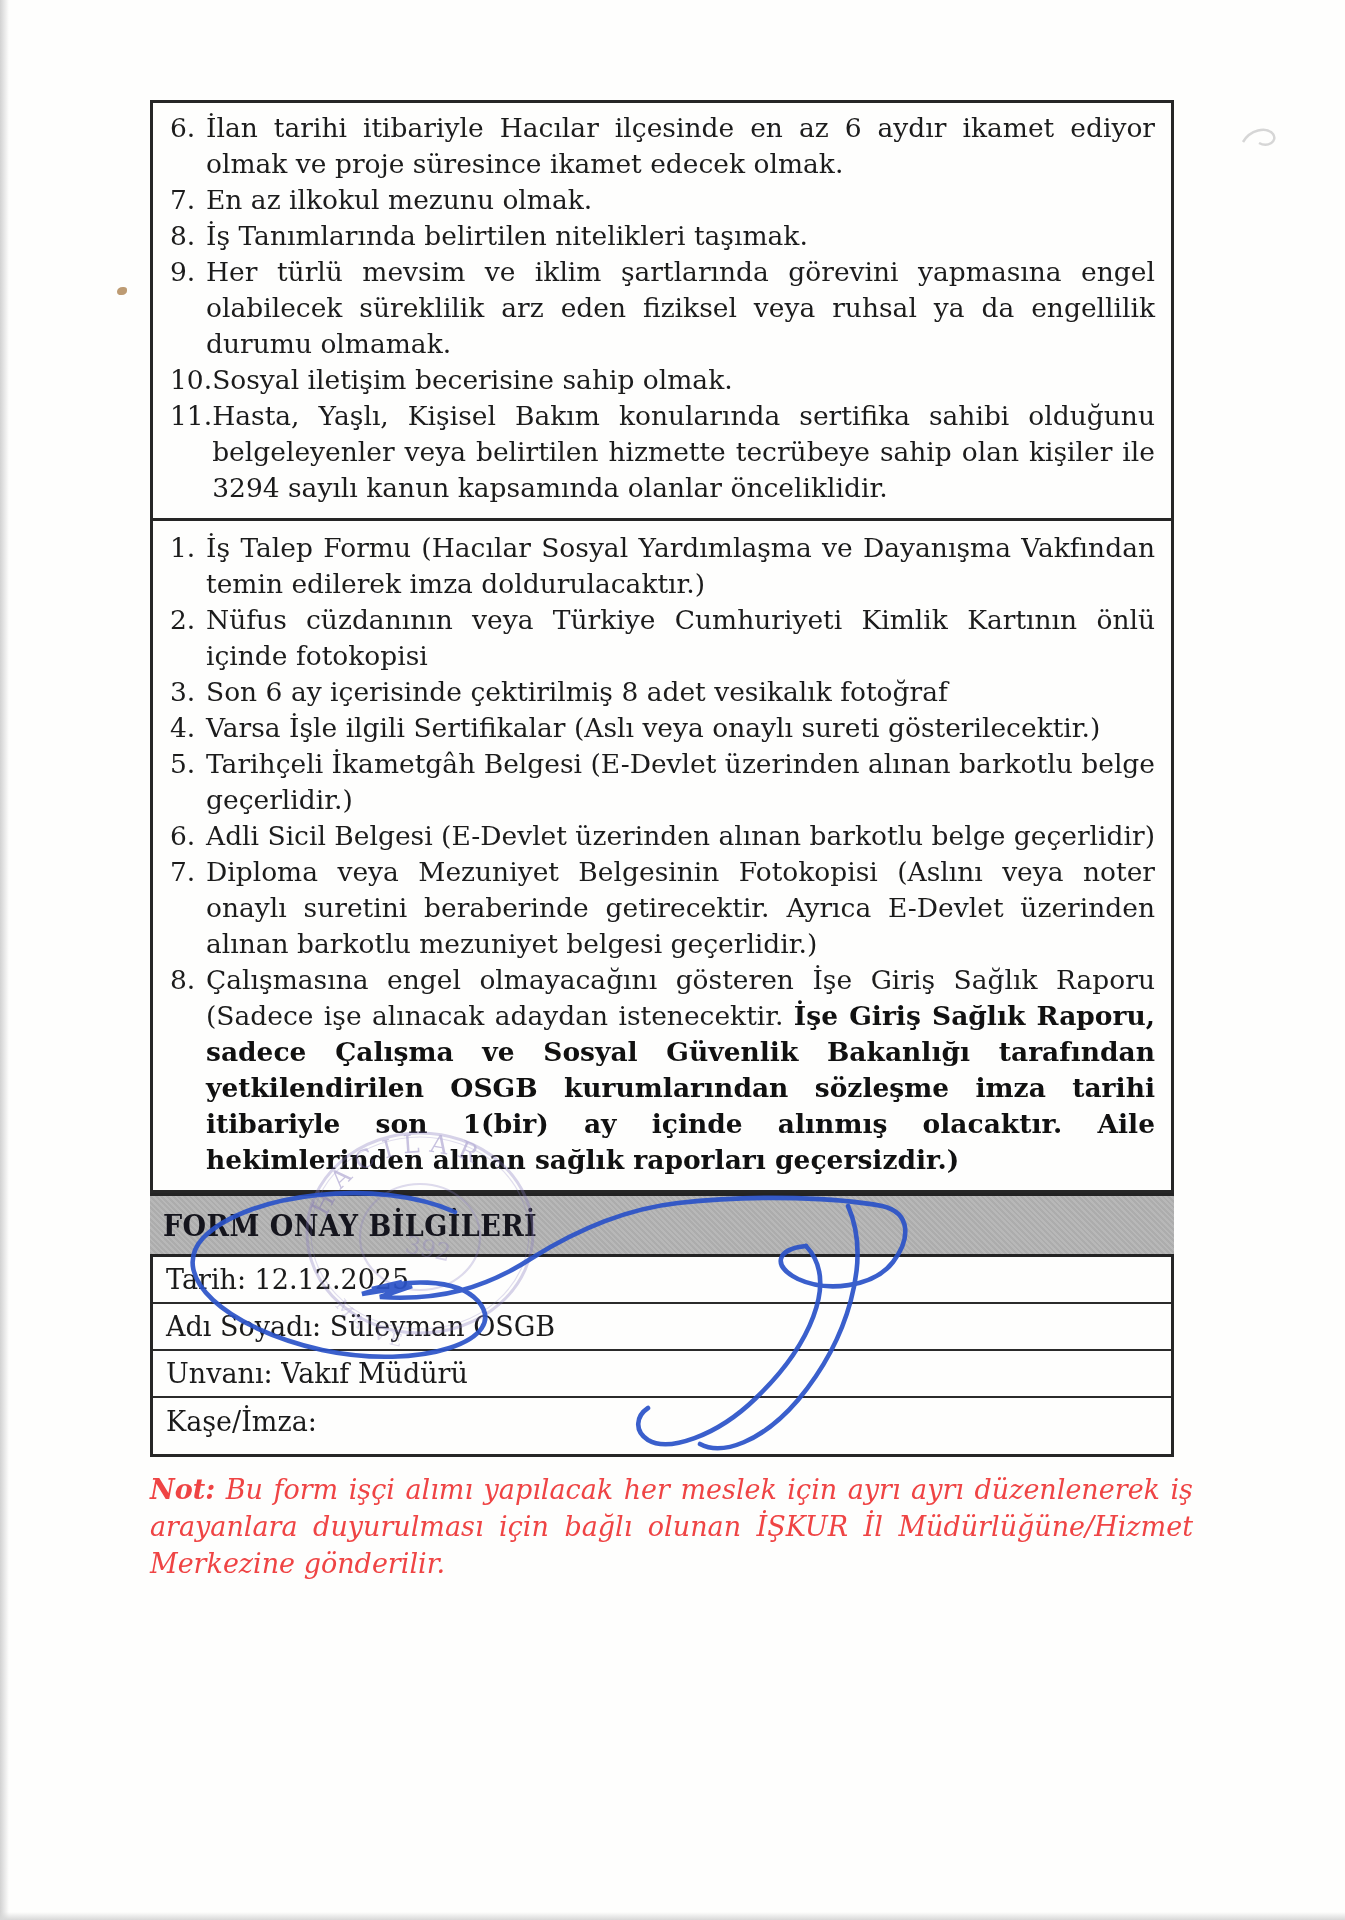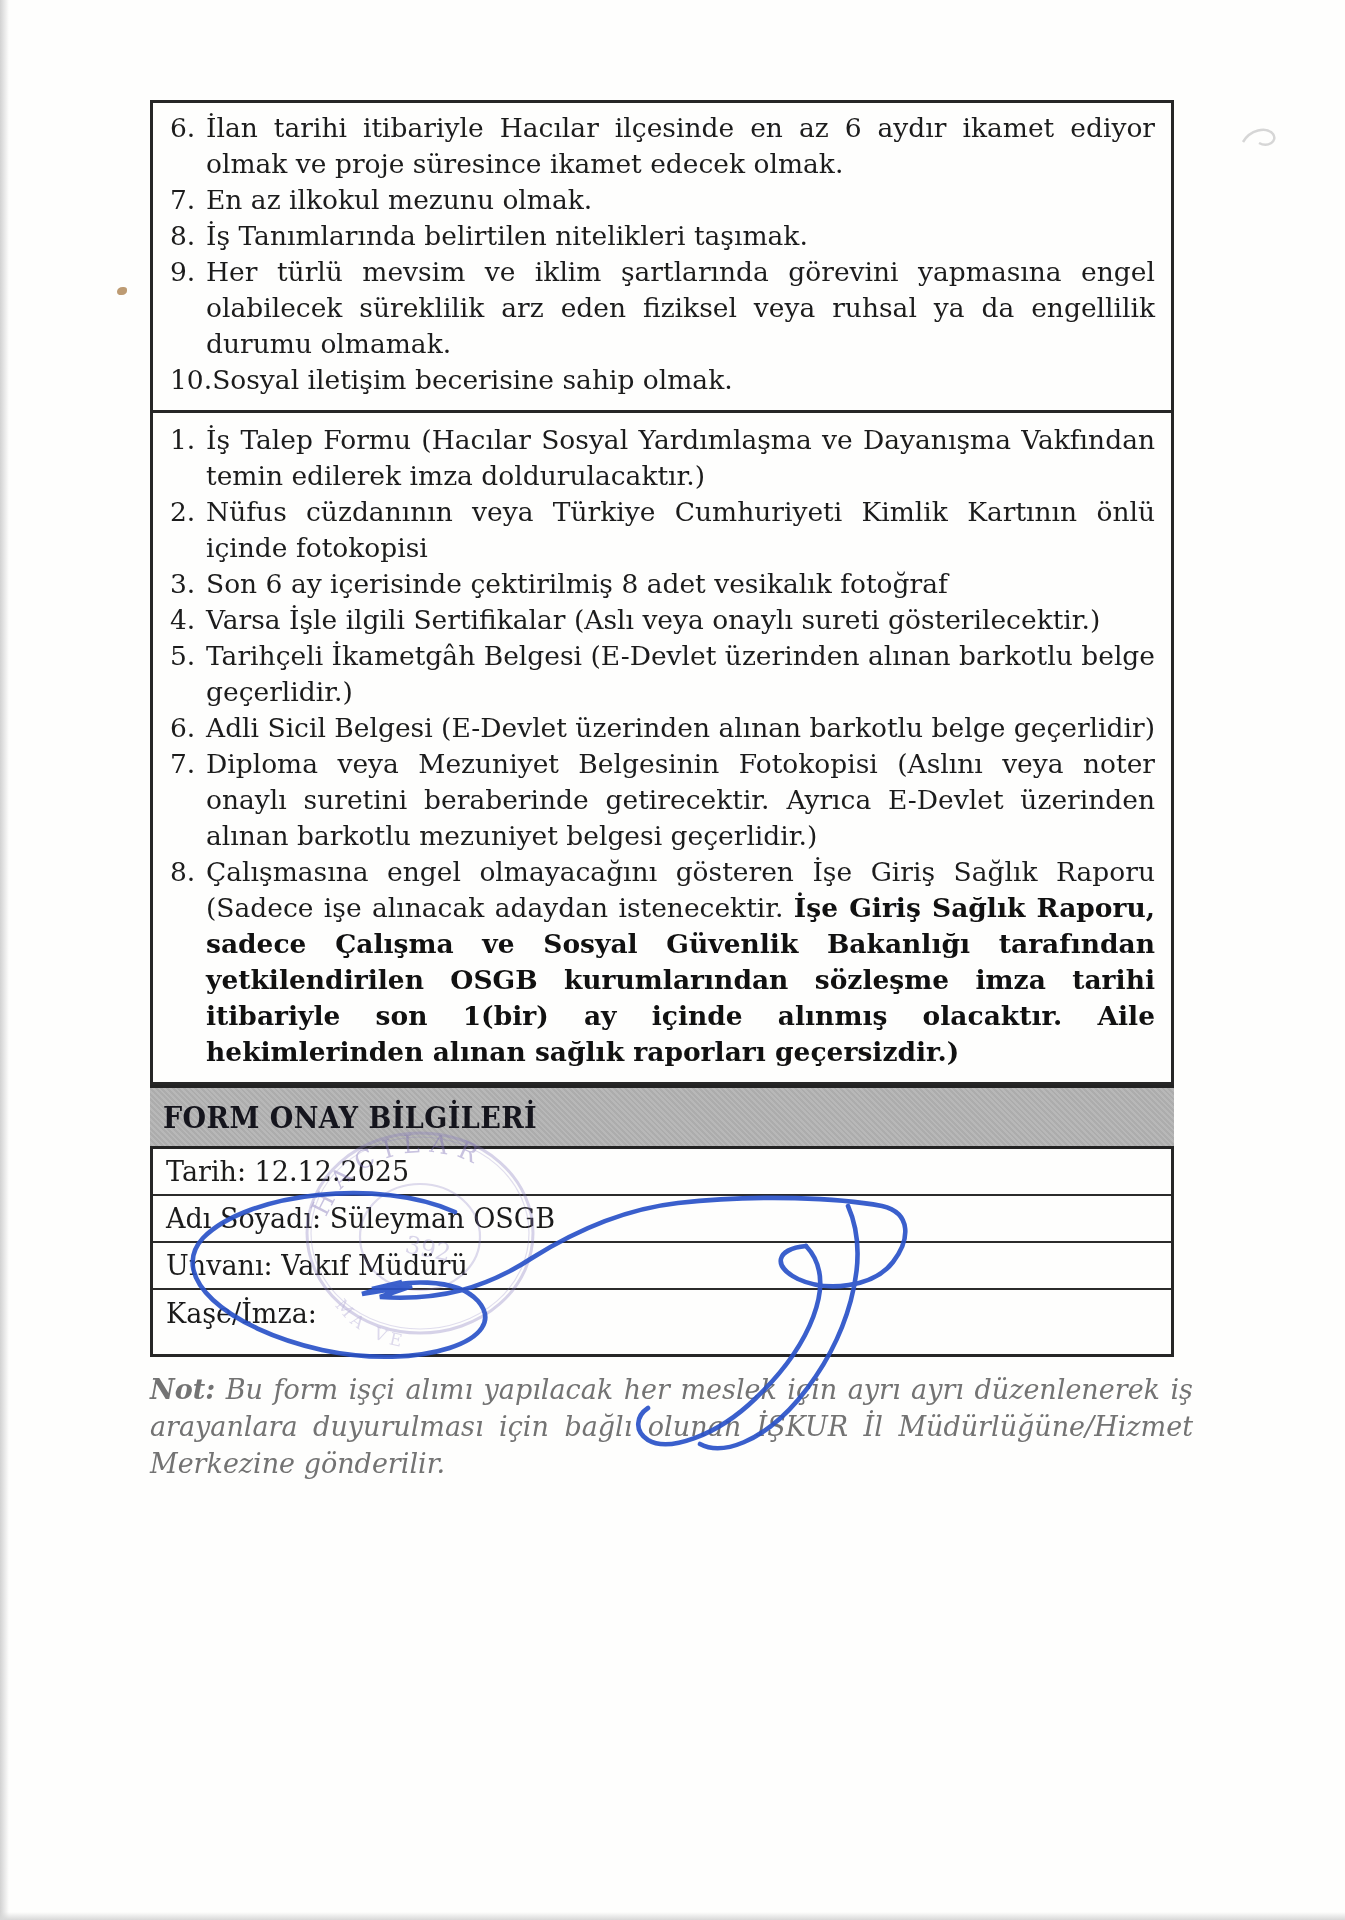"11." div.li { html: none -> <div> <span>11.</span> <span>Hasta, Yaşlı, Kişisel Bakım konularında sertifika sahibi olduğunu belgeleyenler veya belirtilen hizmette tecrübeye sahip olan kişiler ile 3294 sayılı kanun kapsamında olanlar önceliklidir.</span> </div> }
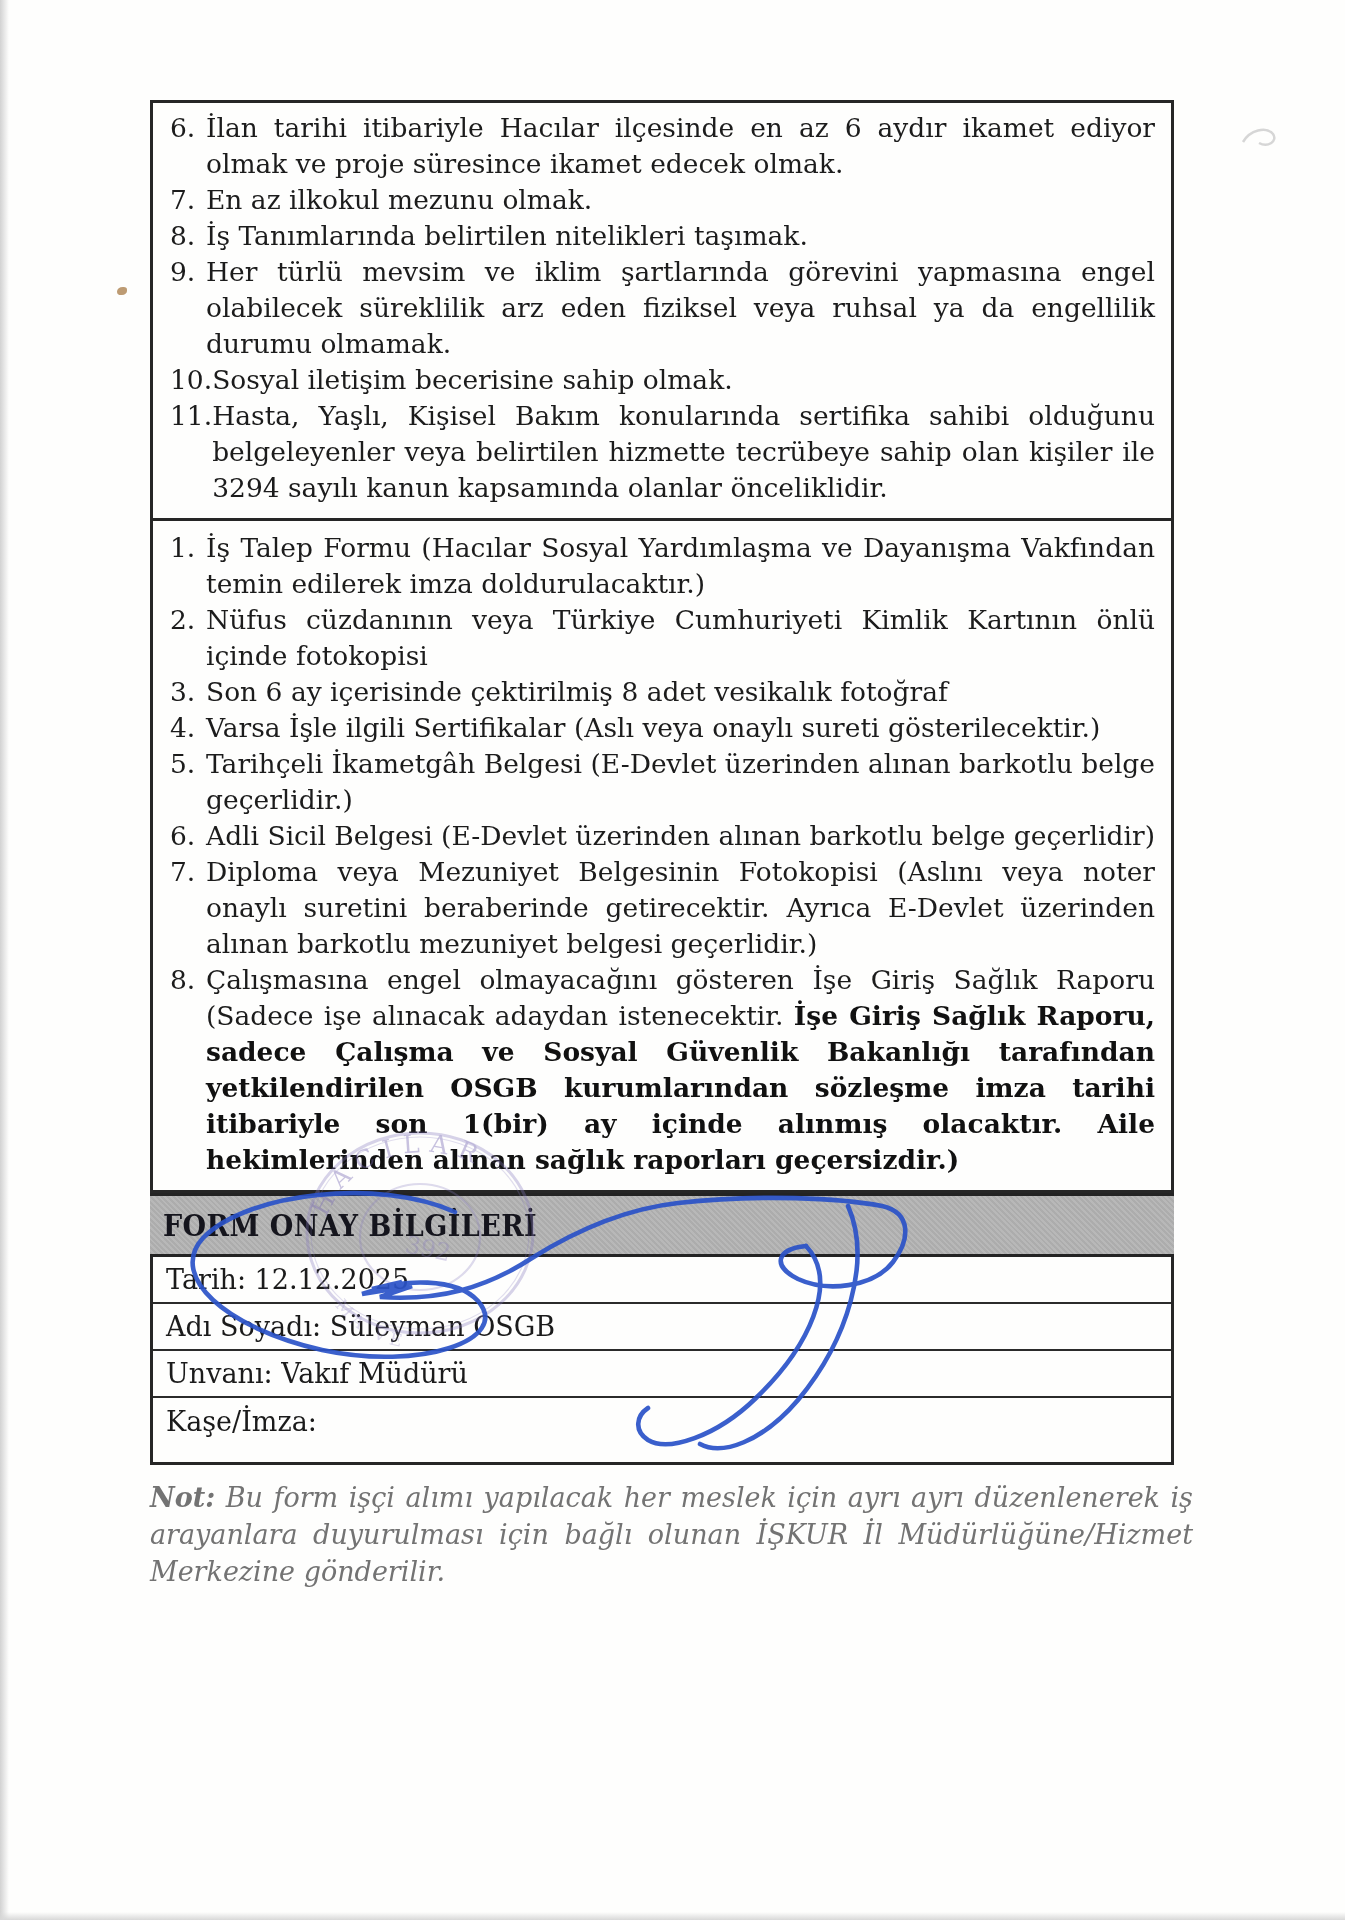"Kaşe/İmza:" .approval .row:last-child { height: 64px -> 56px }
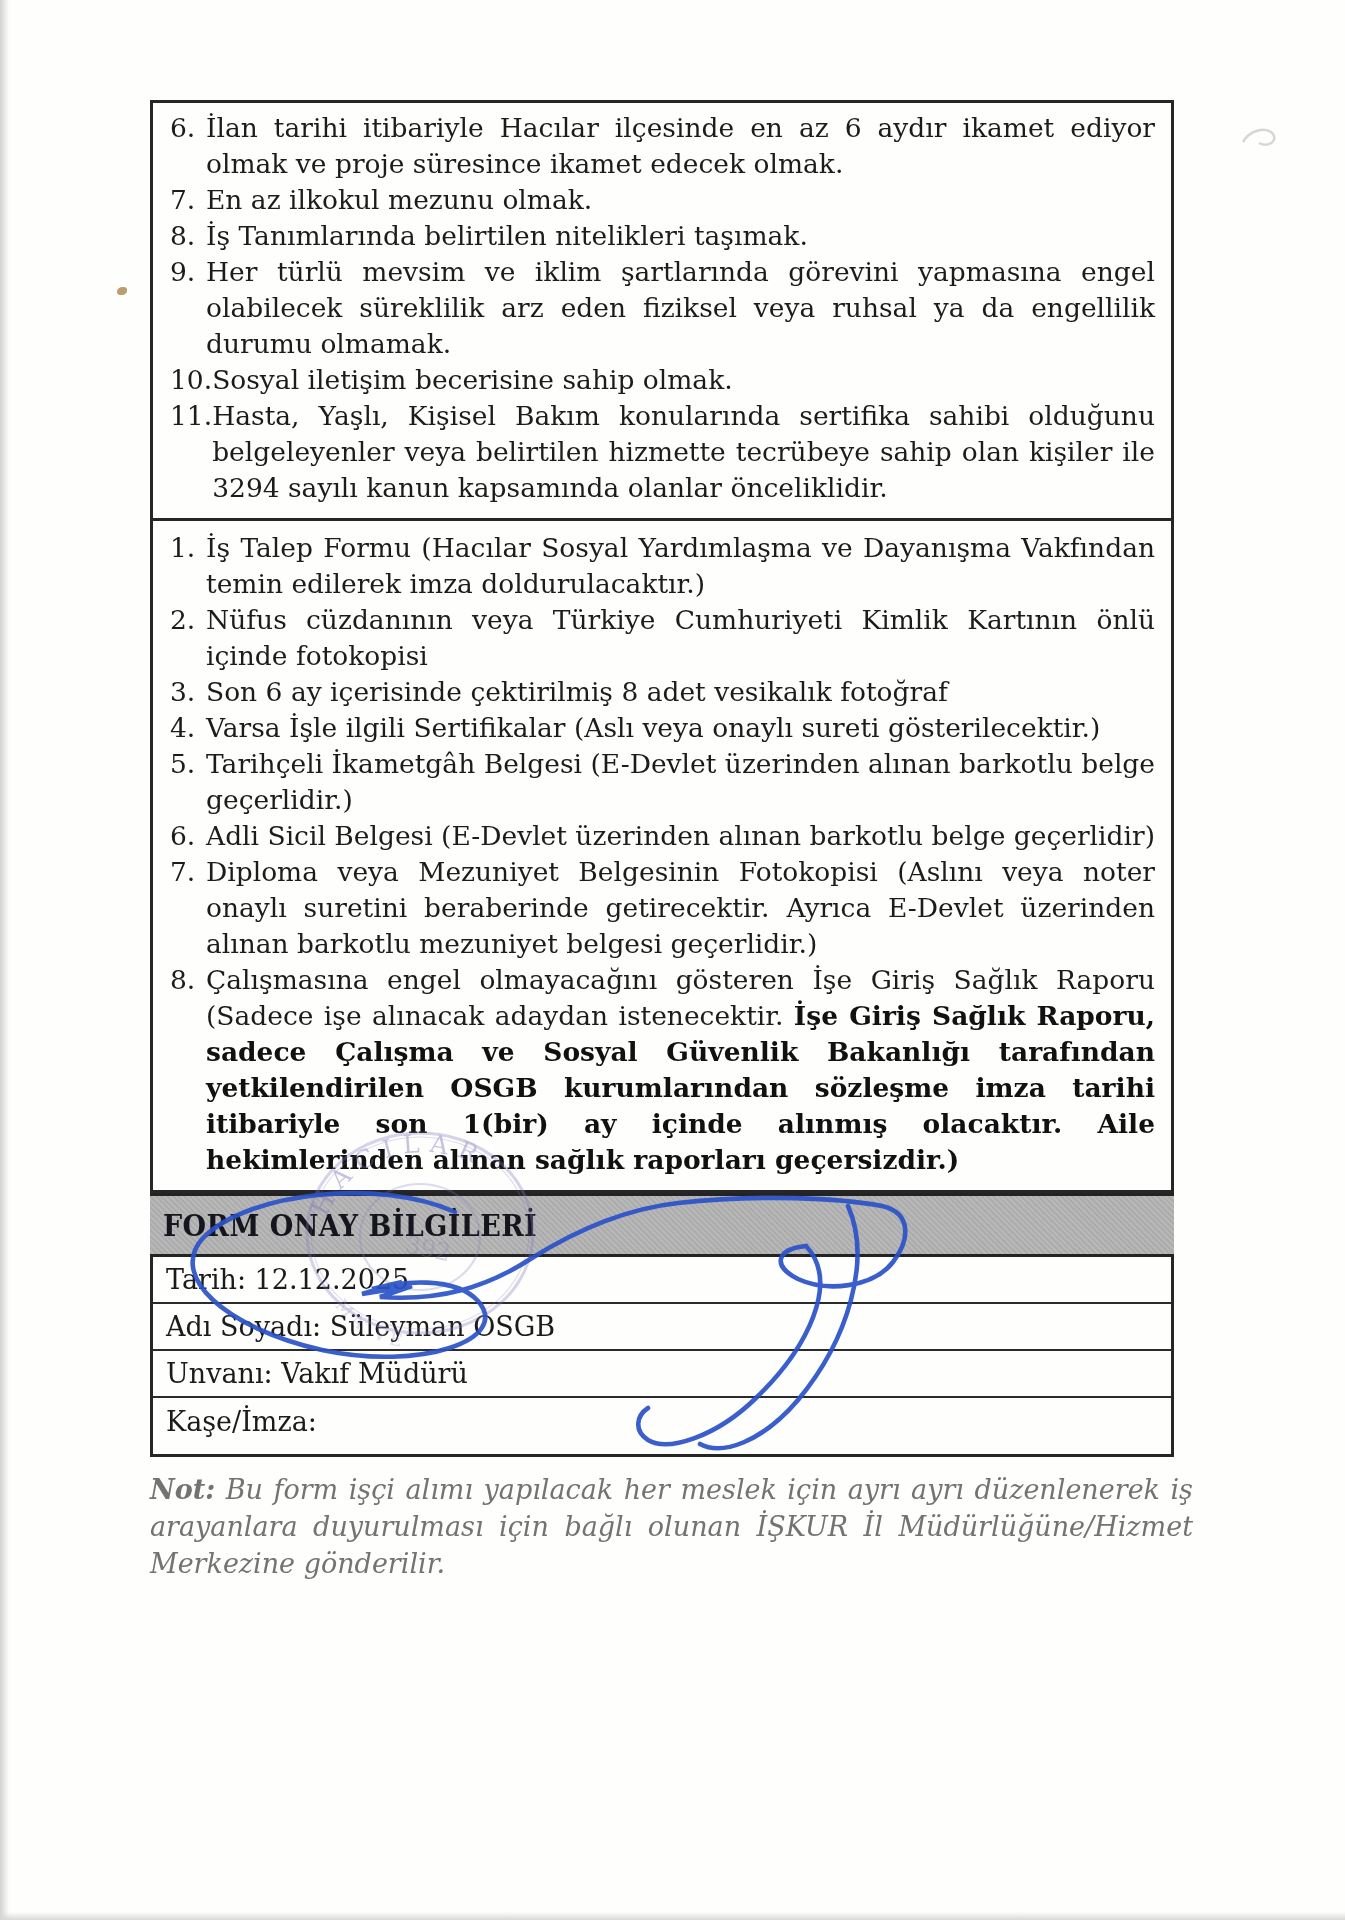"Not: Bu form işçi alımı" .note { color: #737373 -> #ef4444 }
